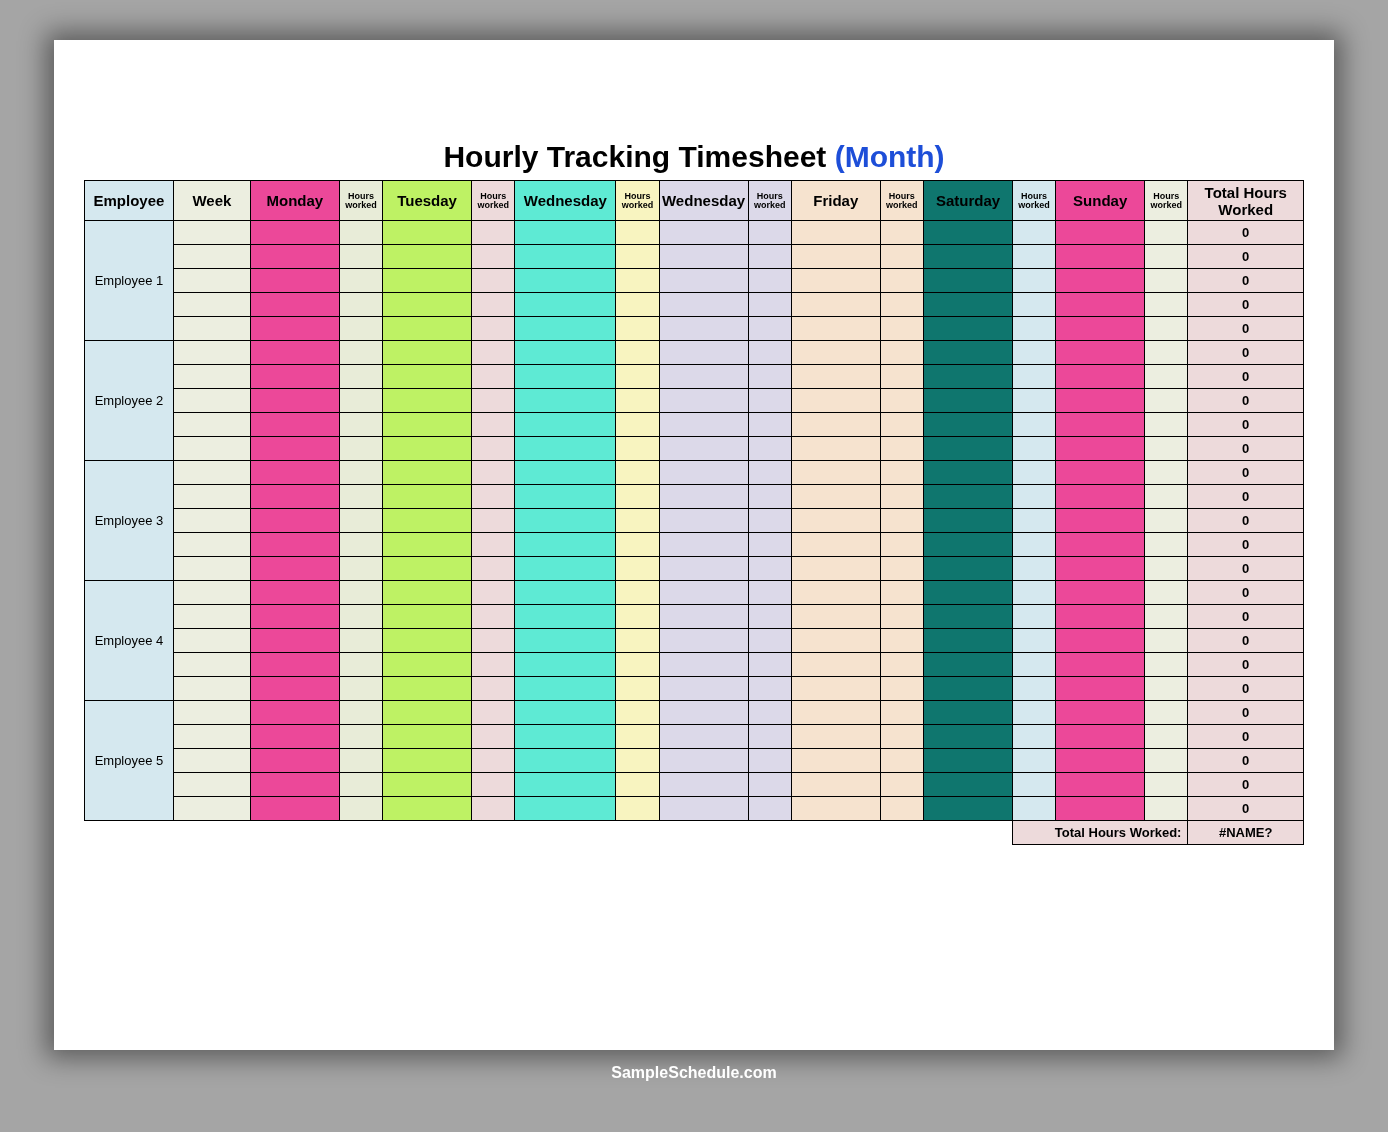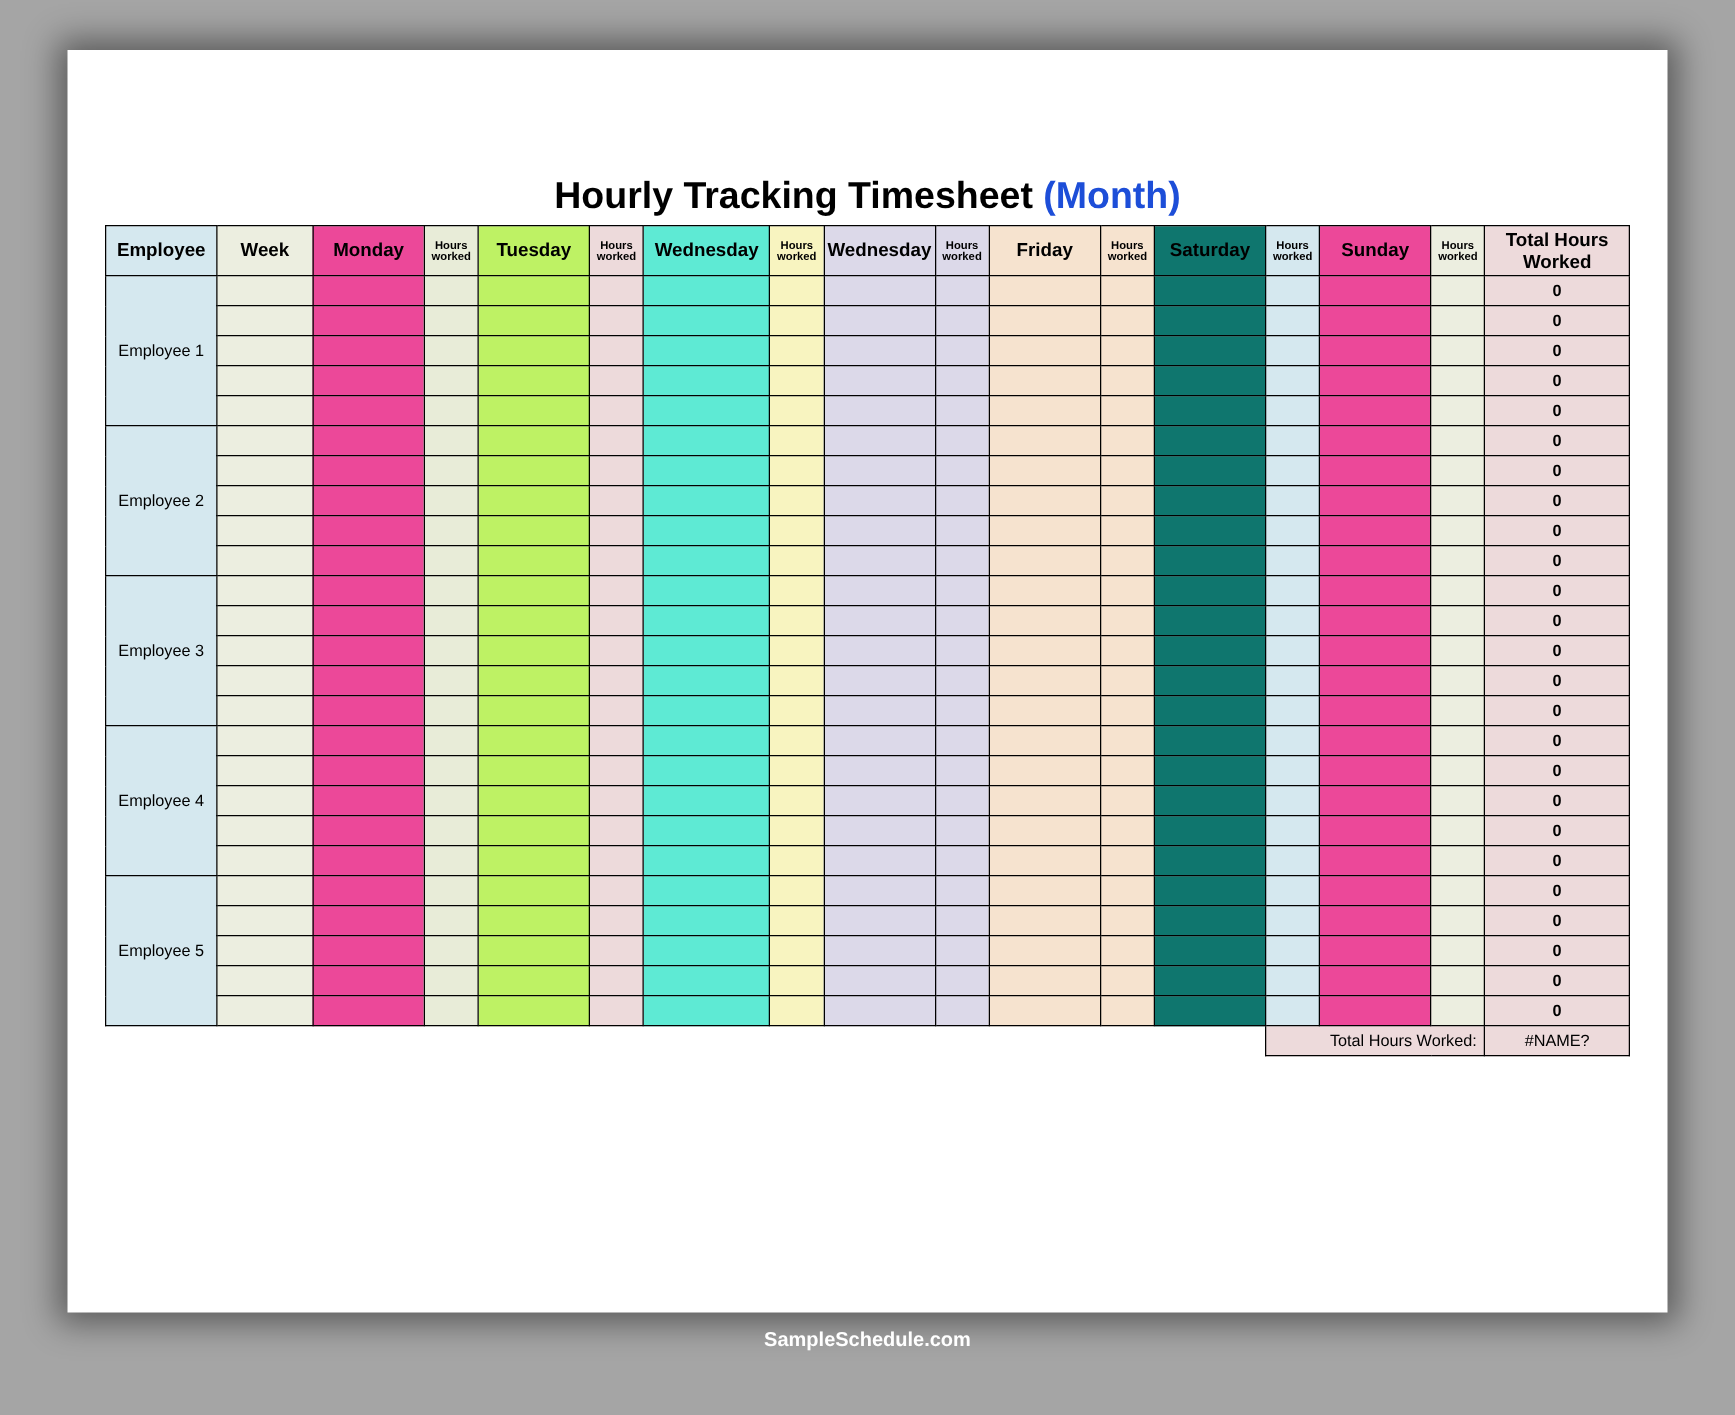"Total Hours Worked:" .footer-row td { font-weight: normal -> bold }
